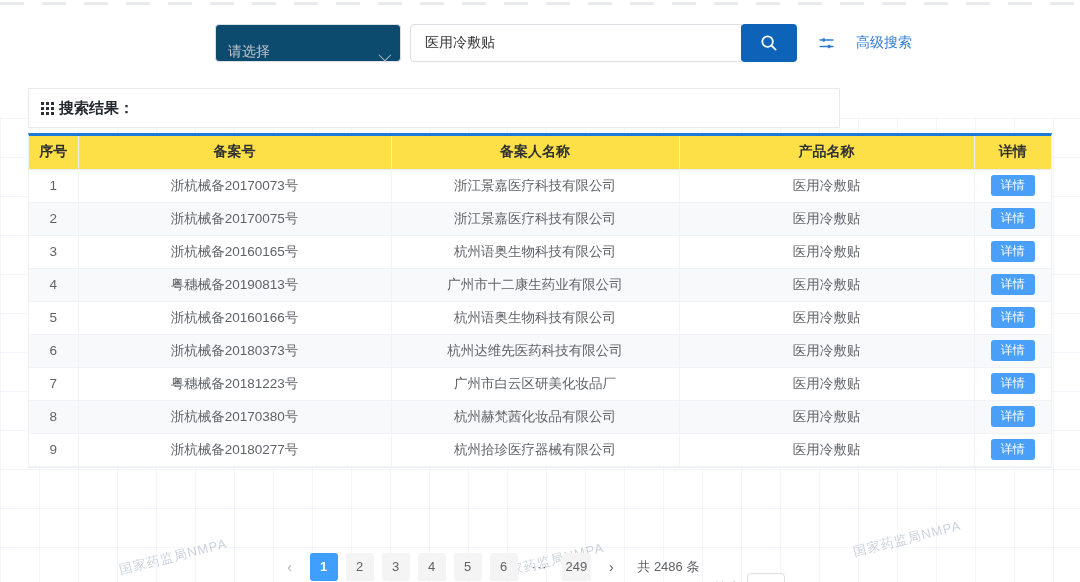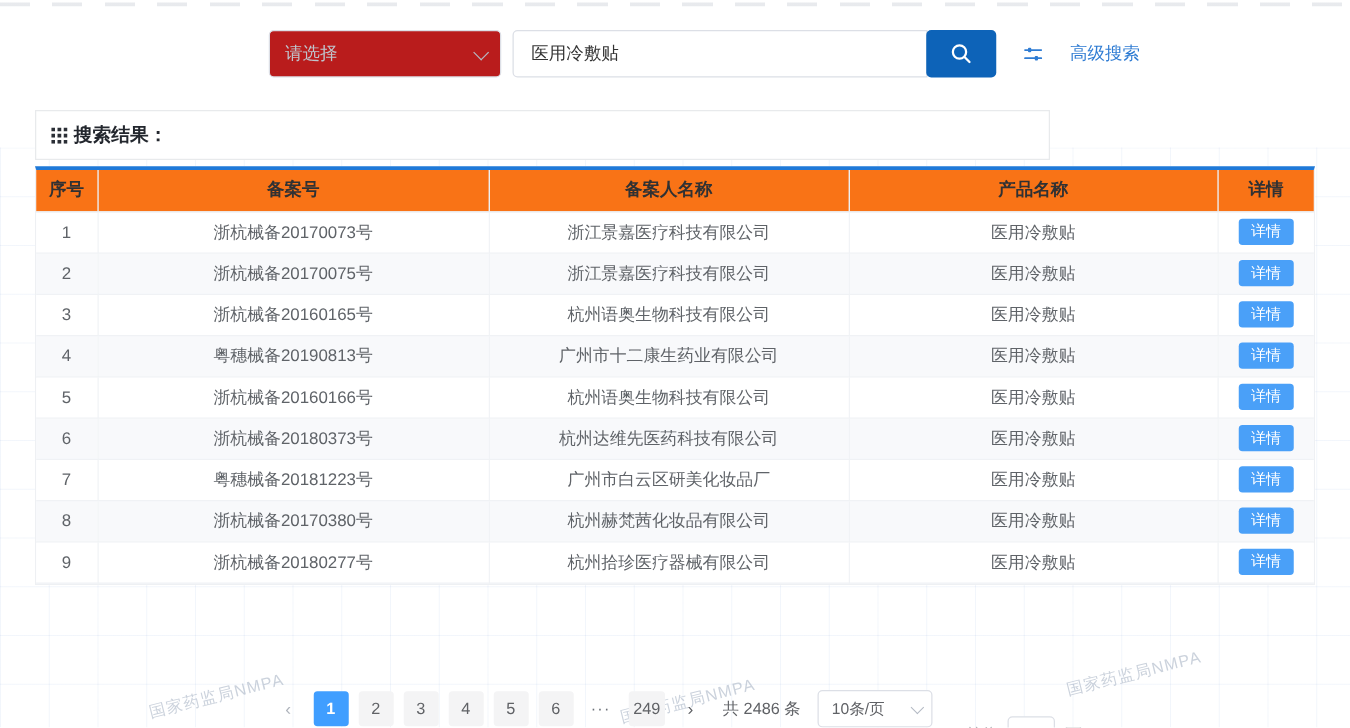"请选择" .select-box { align-items: center -> flex-end; background: #b91c1c -> #0c4a6e }
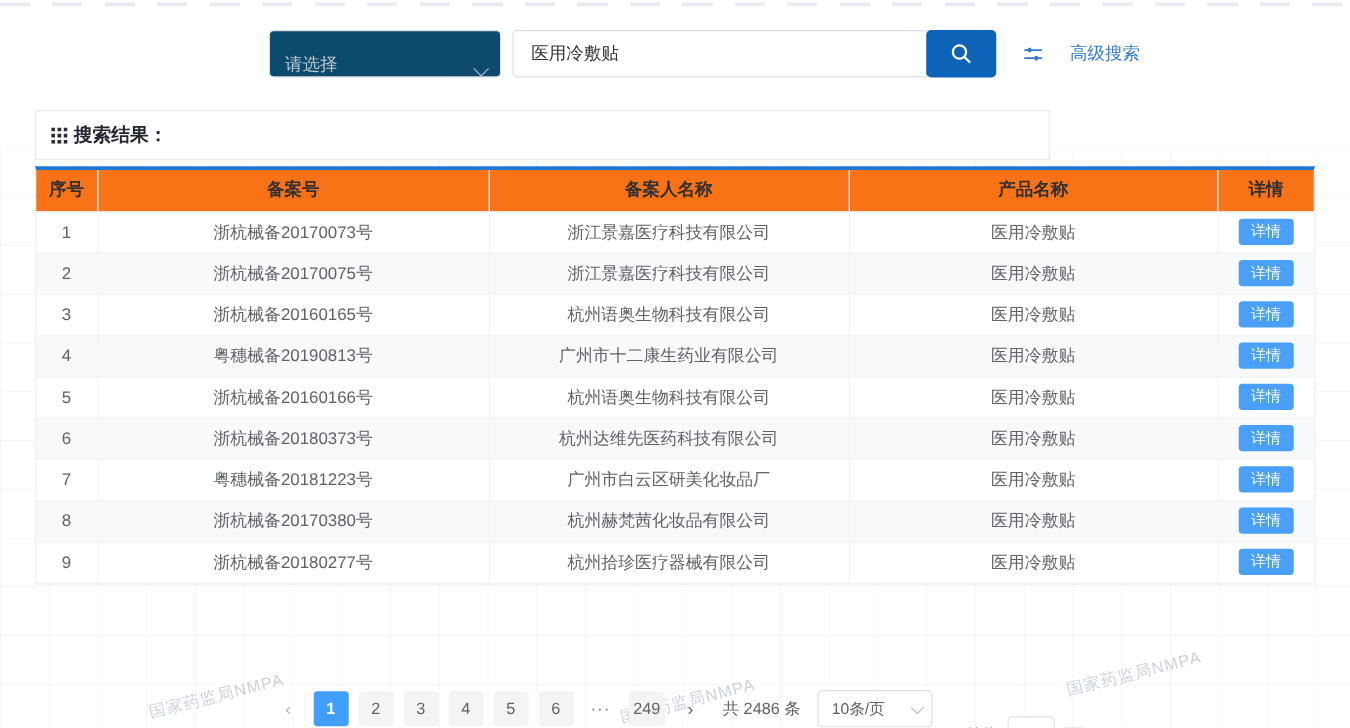"序号" thead th { background: #f97316 -> #fde047 }
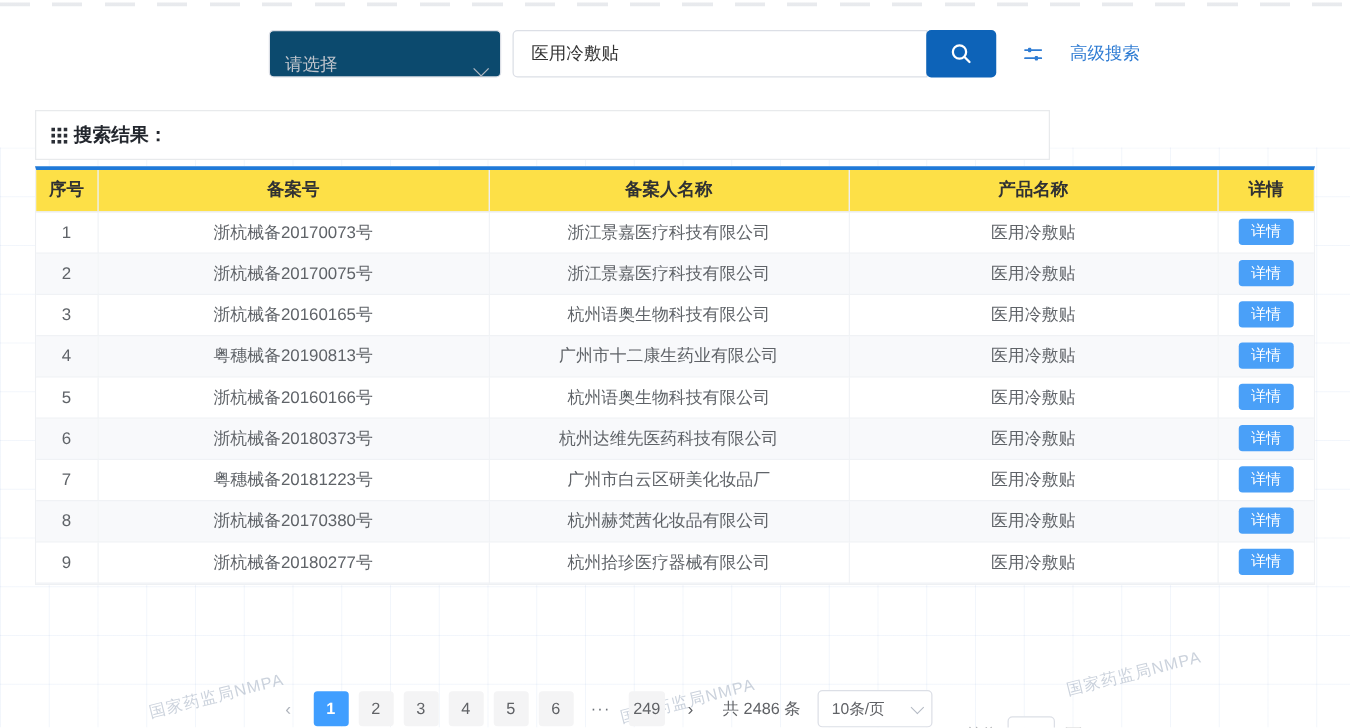"10条/页" span.size-select { html: <span> <span>10条/页</span> <span></span> </span> -> none }
